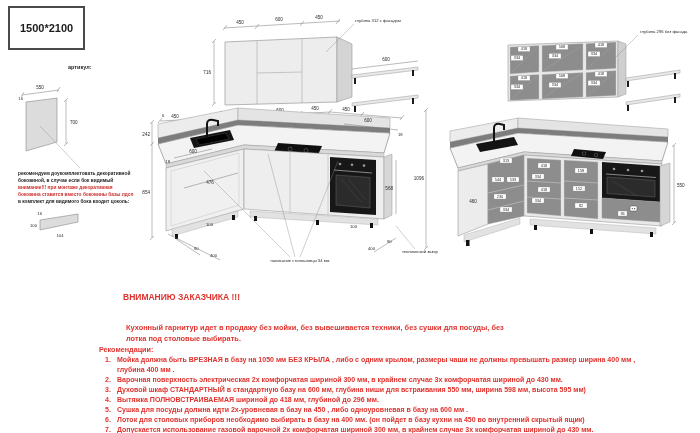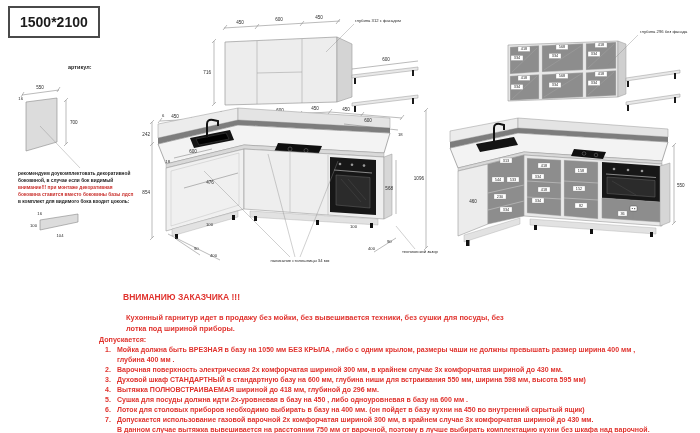"1500*2100" #sizebox { font-size: 14px -> 11px; padding: 6px 10px -> 14px 10px }
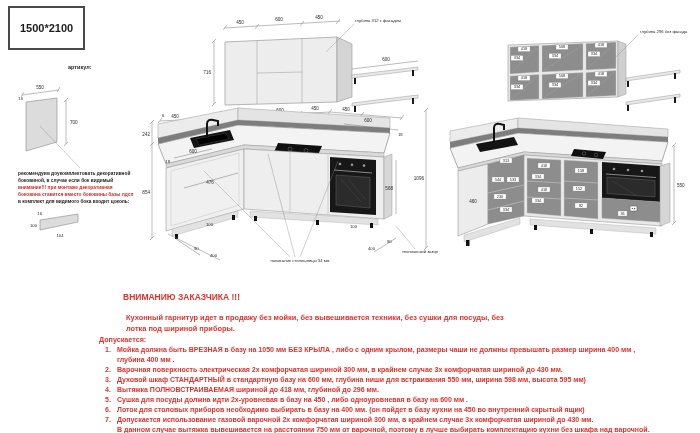"ВНИМАНИЮ ЗАКАЗЧИКА !!!" #notice .title { margin-bottom: 10px -> 20px }
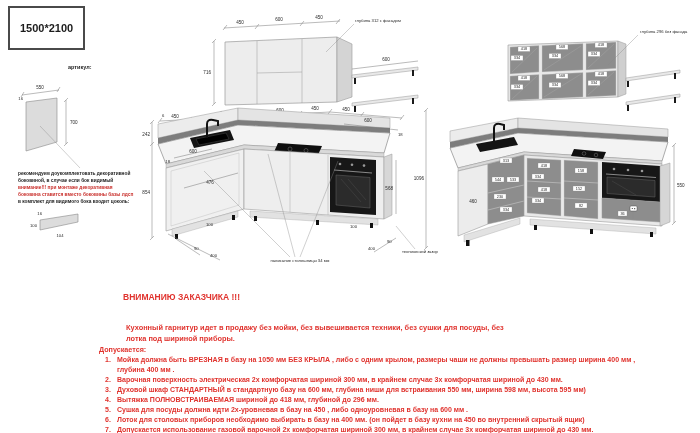"лотка под шириной приборы." div.para { text: шириной приборы -> столовые выбирать }
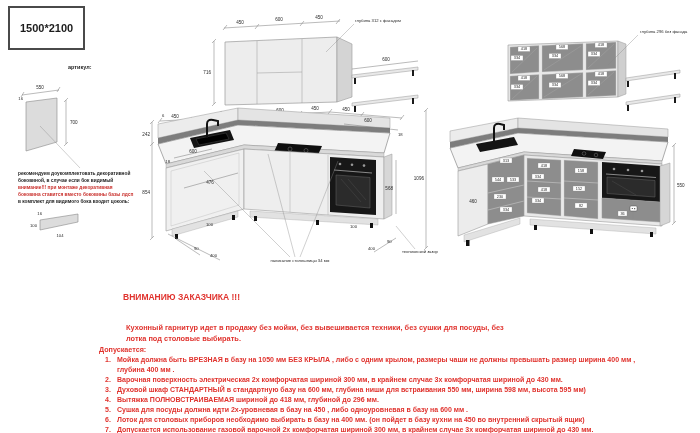"Допускается:" div.rec { text: Допускается -> Рекомендации }
